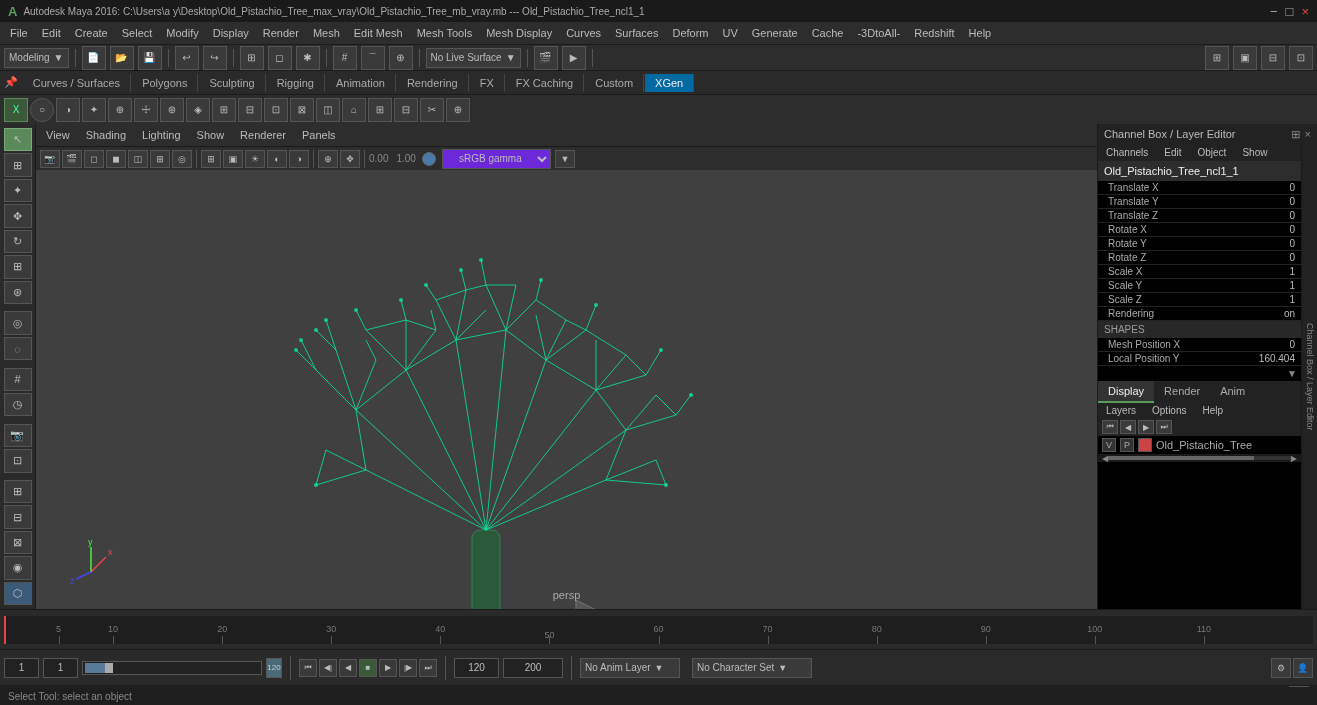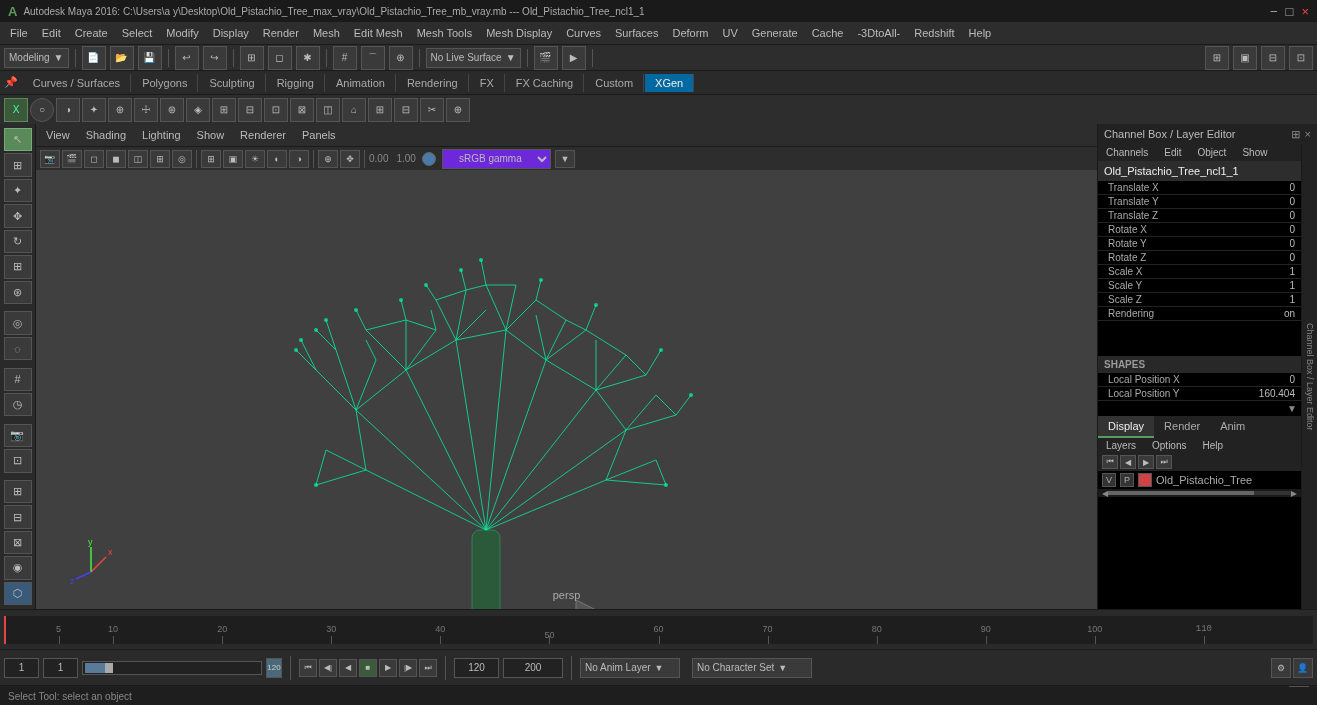"SHAPES" .cb-section-title { font-weight: bold -> normal; margin-top: 35px -> none }
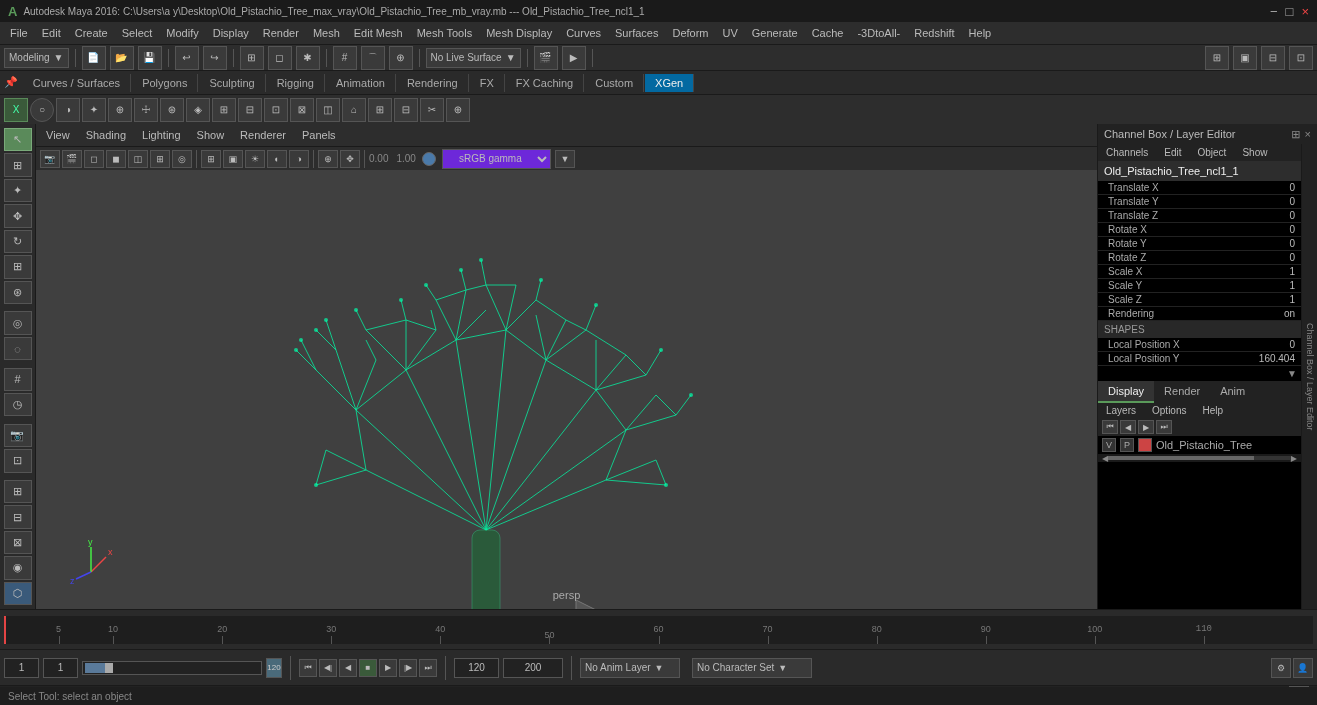"Local Position X" span.cb-label { text: Local -> Mesh }
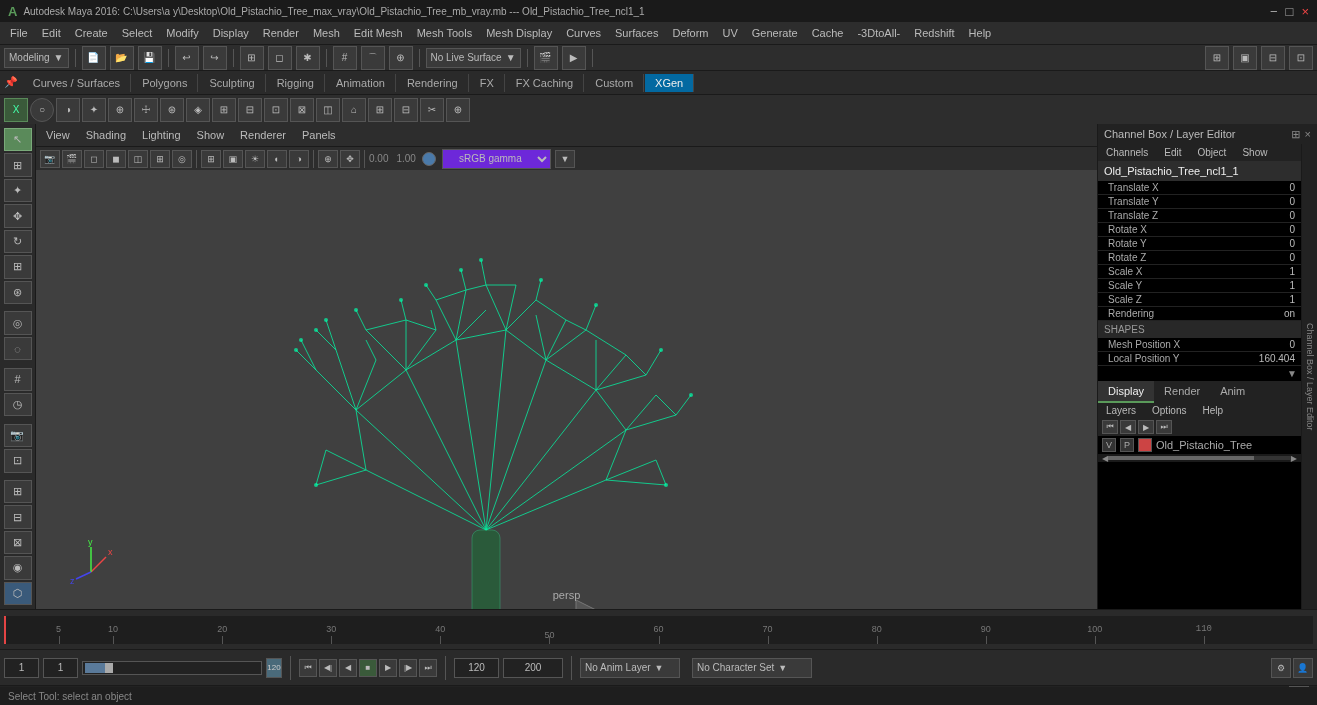"110" div { font-family: Liberation Mono, monospace -> none }
